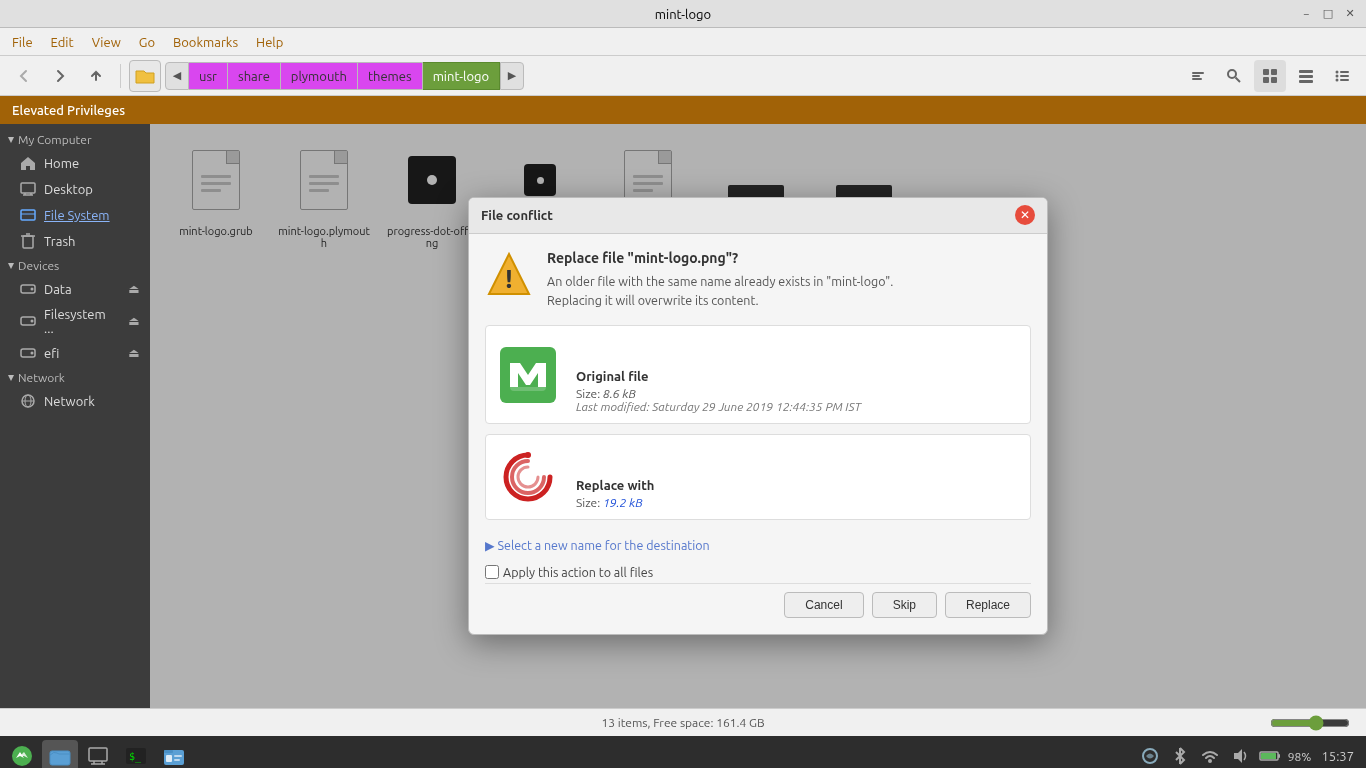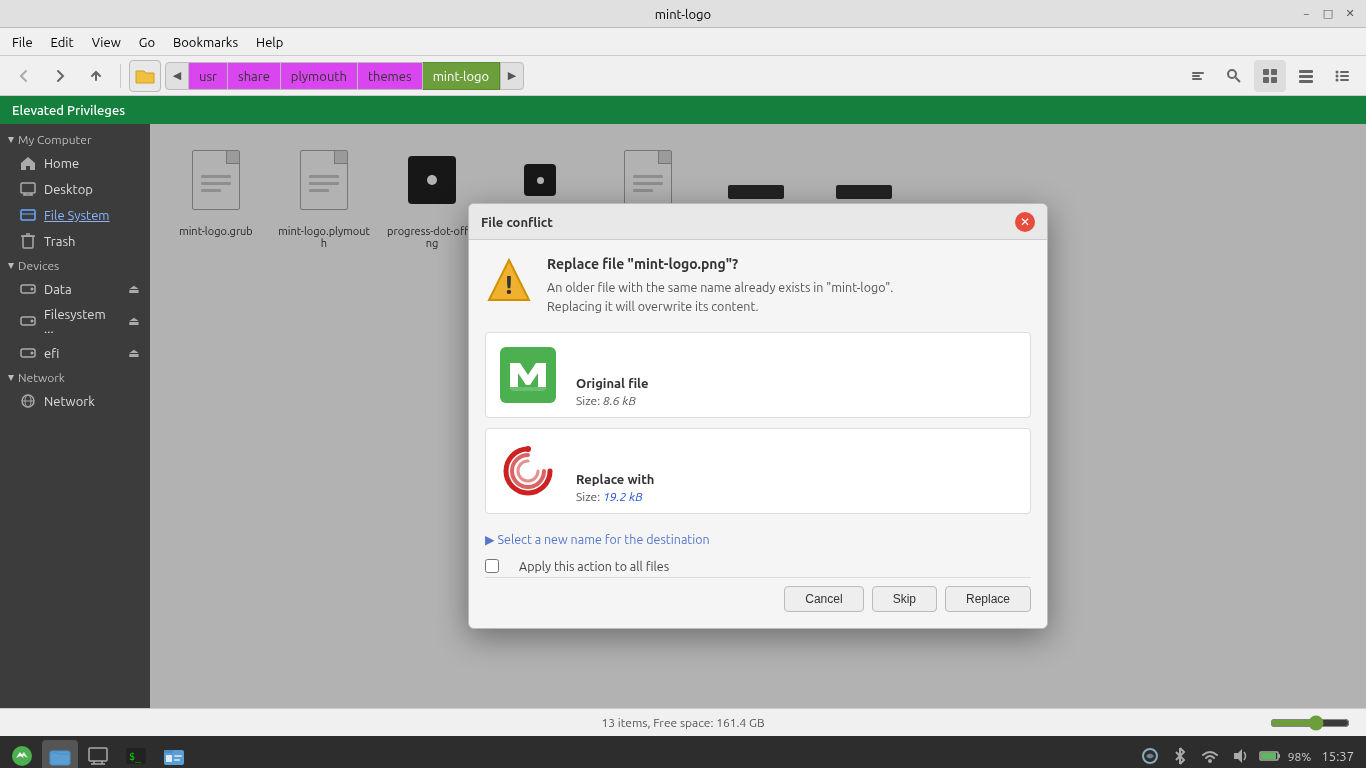"File" .menu-item { color: #000000 -> #a16207 }
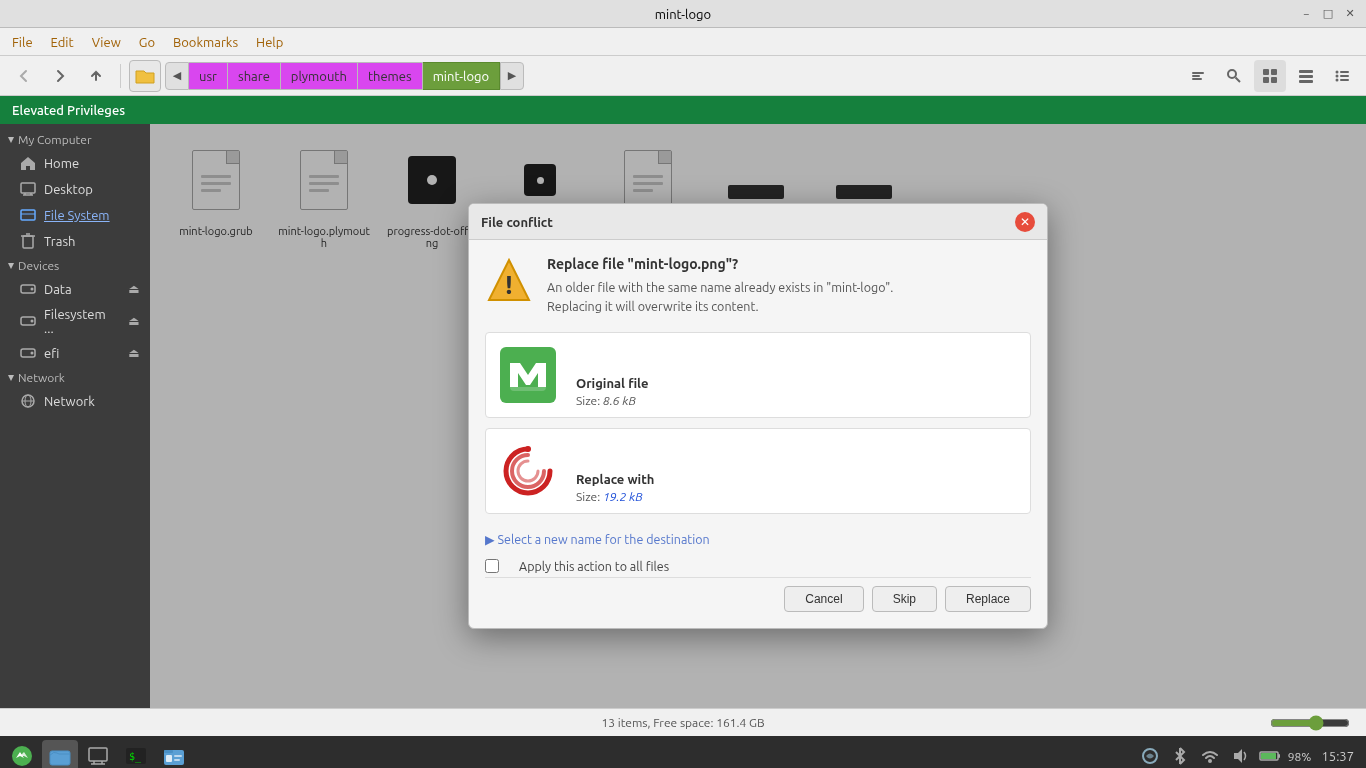"Elevated Privileges" #elevated-banner { background: #15803d -> #a16207 }
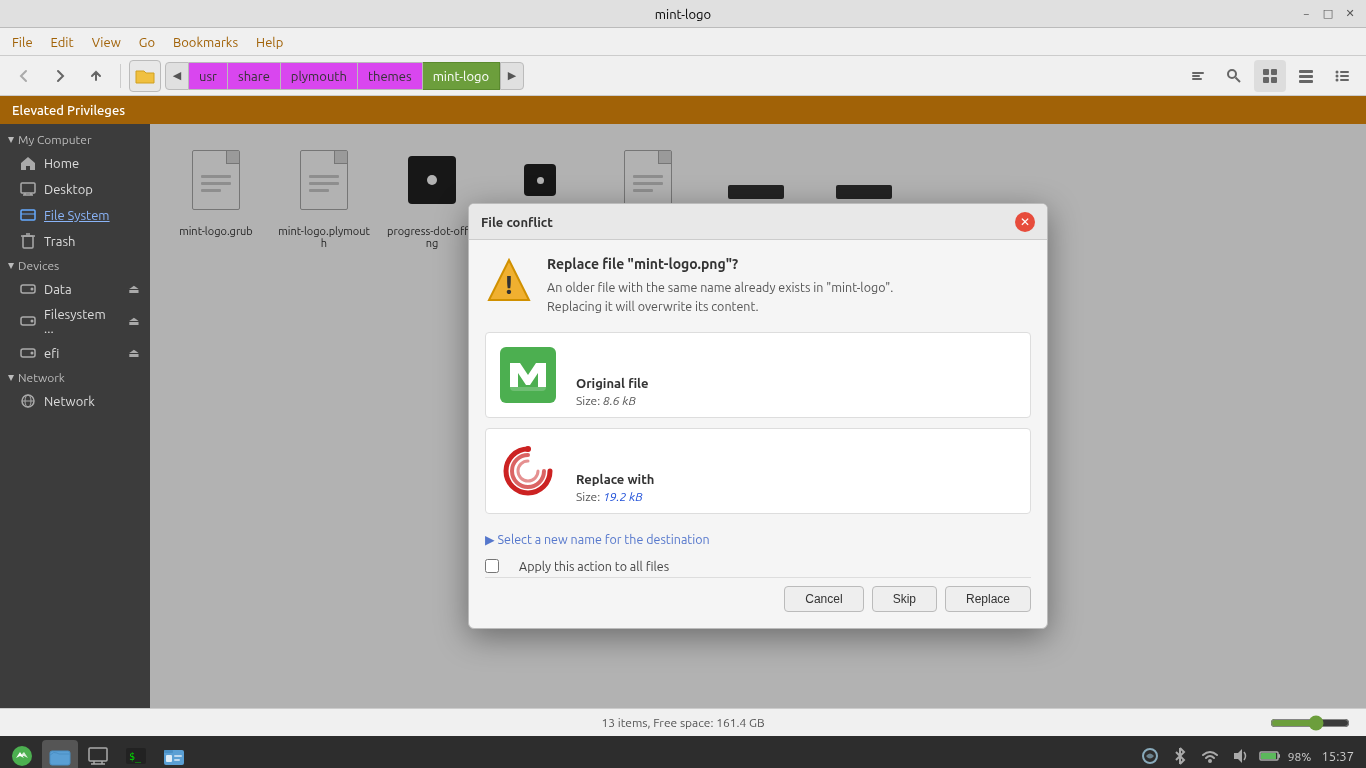"Last modified: Saturday 29 June" div.dialog-file-modified { html: none -> <div>Last modified: Saturday 29 June 2019 12:44:35 PM IST</div> }
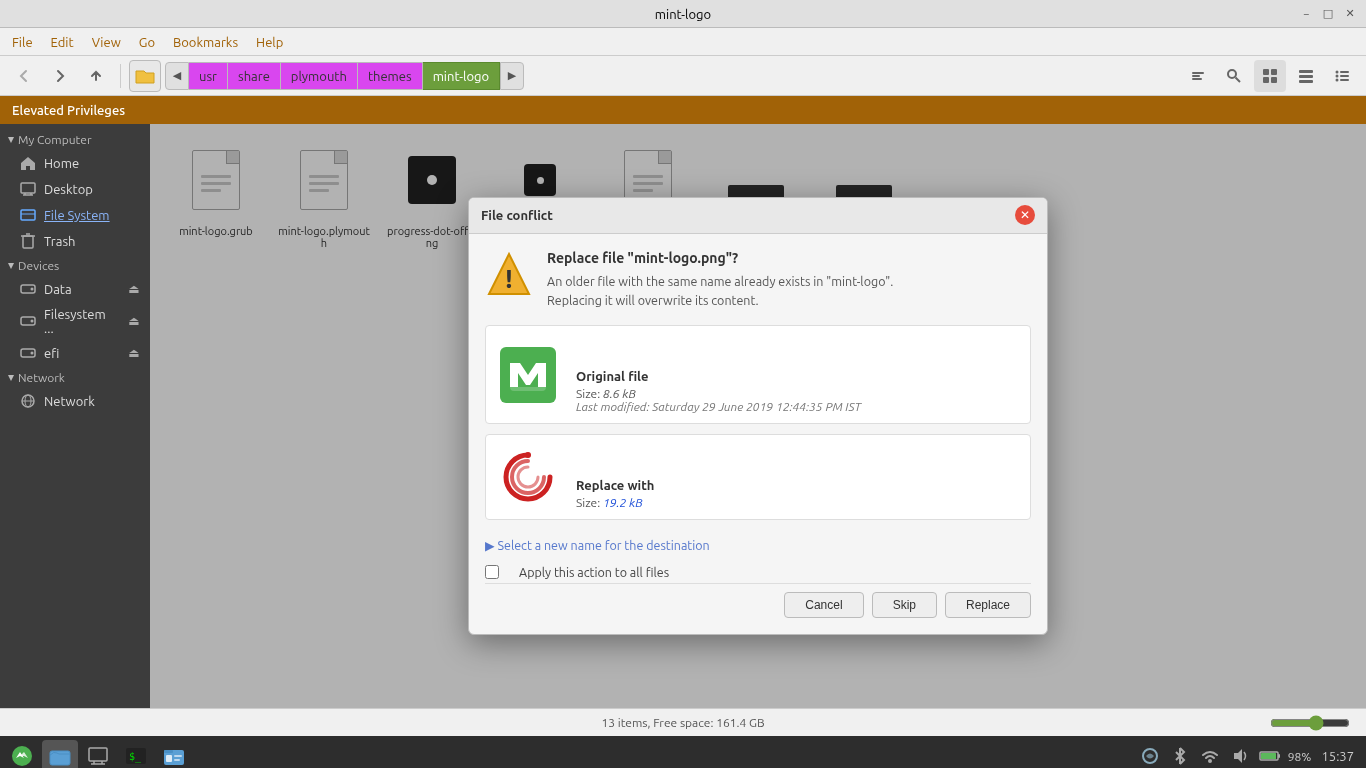"Apply this action to all" .dialog-apply-row { gap: 20px -> 4px }
